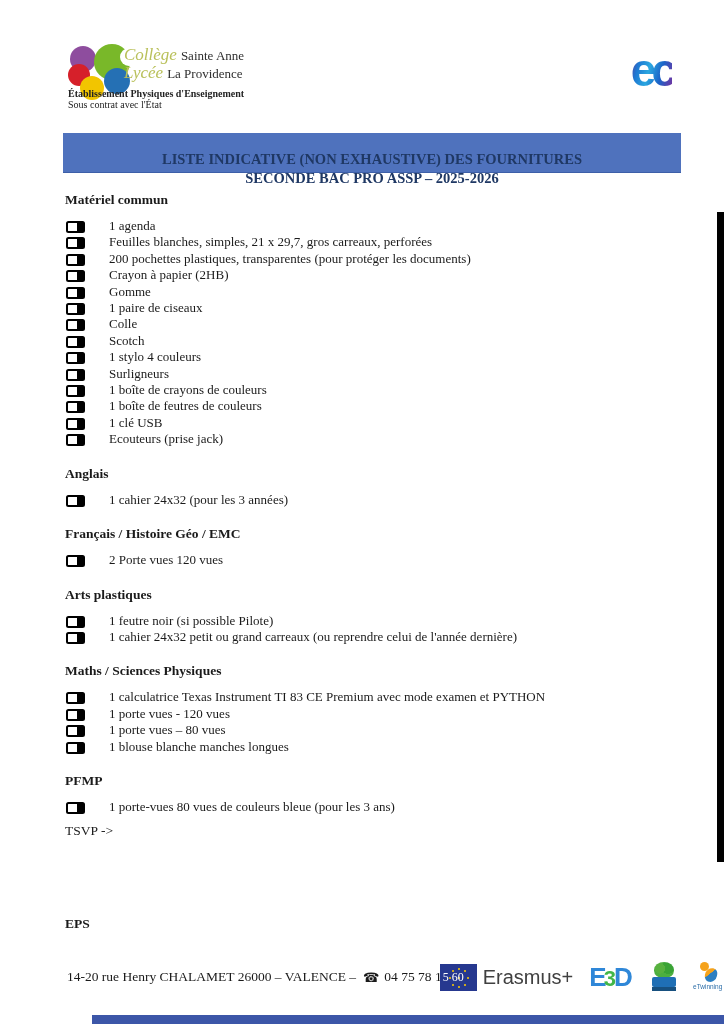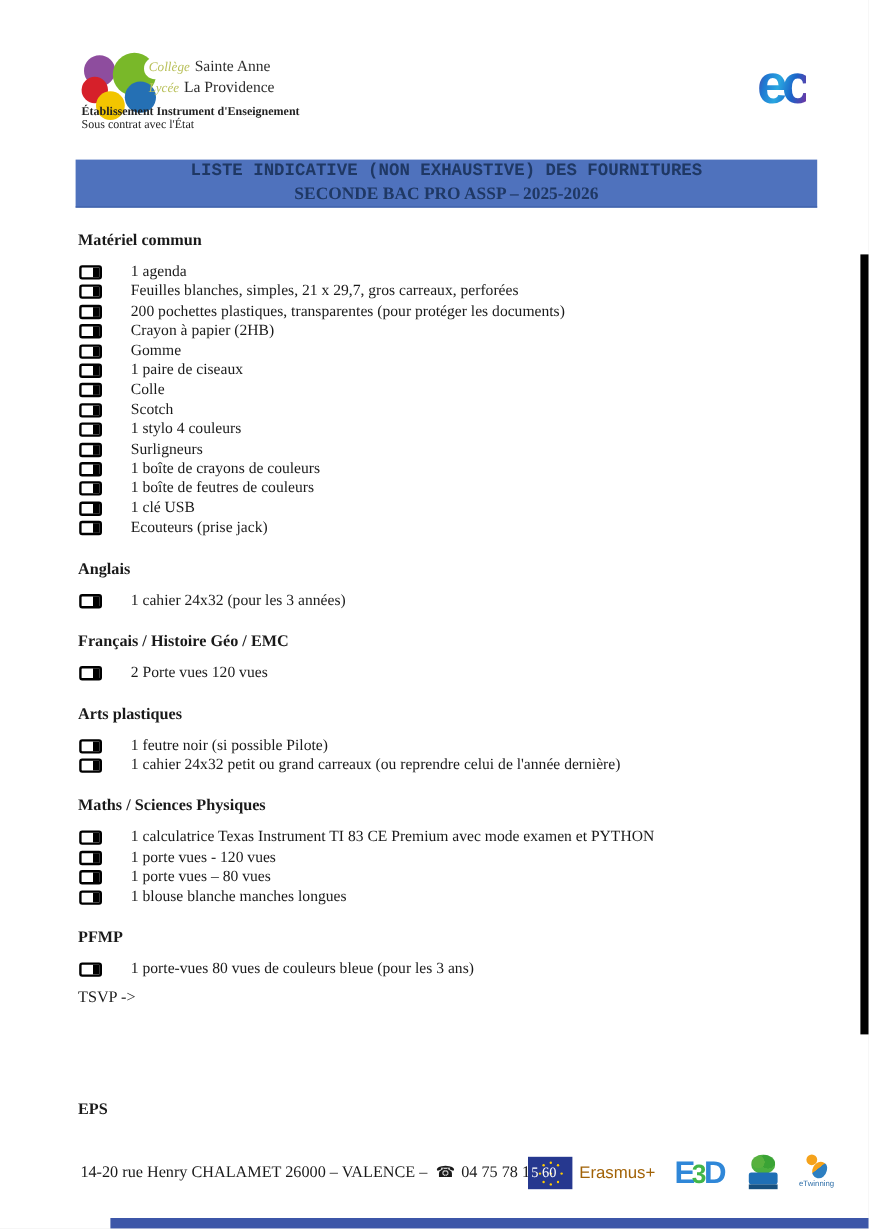"Collège" .logo-prefix { font-size: 11px -> 17px }
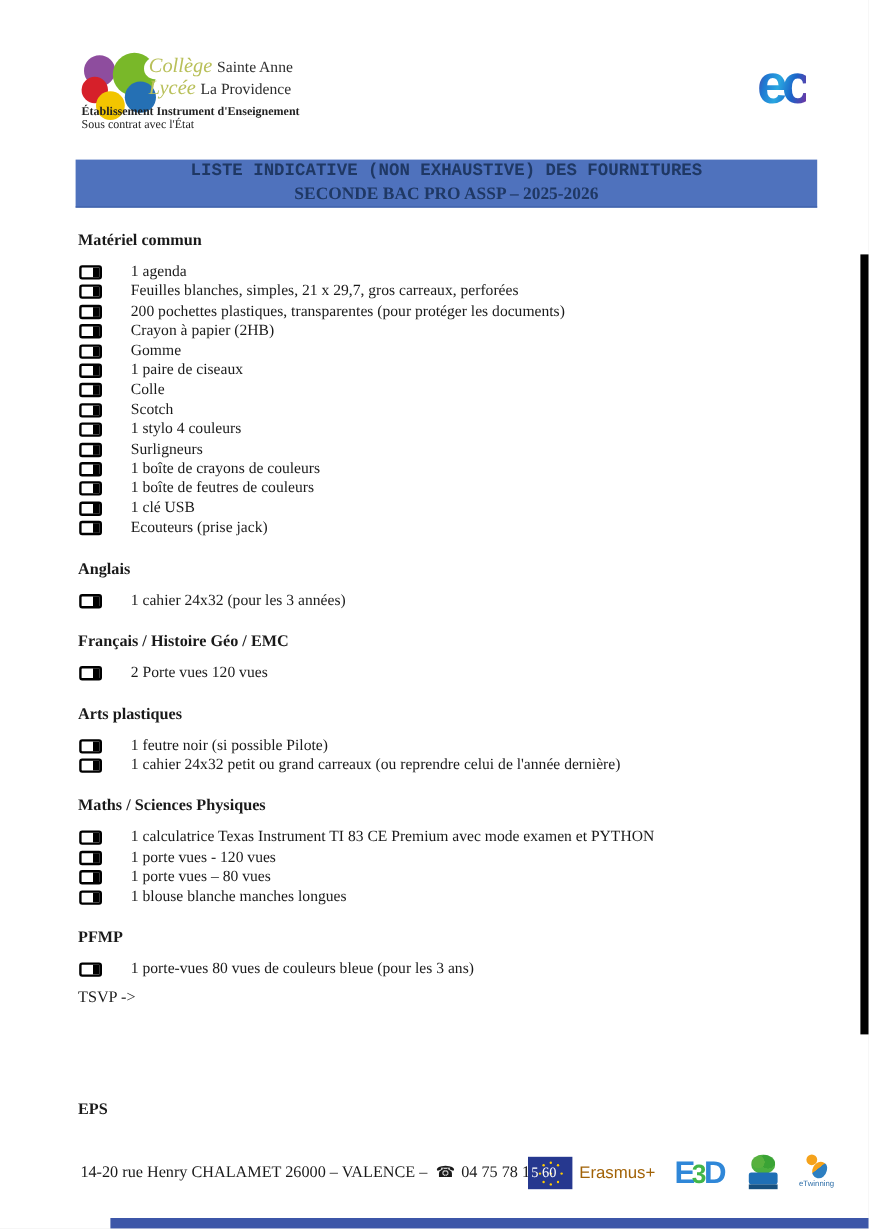"Établissement Instrument d'Enseignement" div.l1 { text: Instrument -> Physiques }
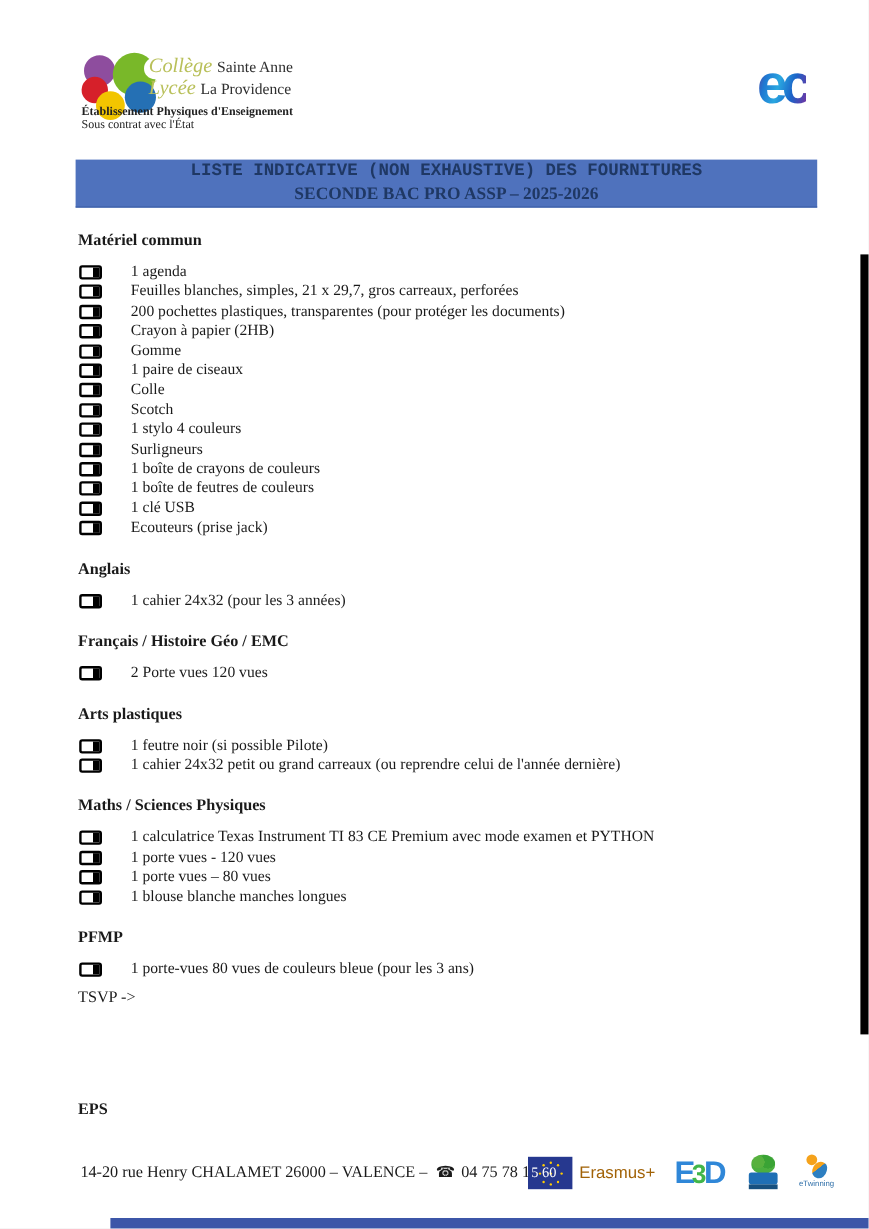"LISTE INDICATIVE (NON EXHAUSTIVE) DES" .banner div:first-child { font-family: Liberation Mono, monospace -> none; padding-top: 1px -> 17px }
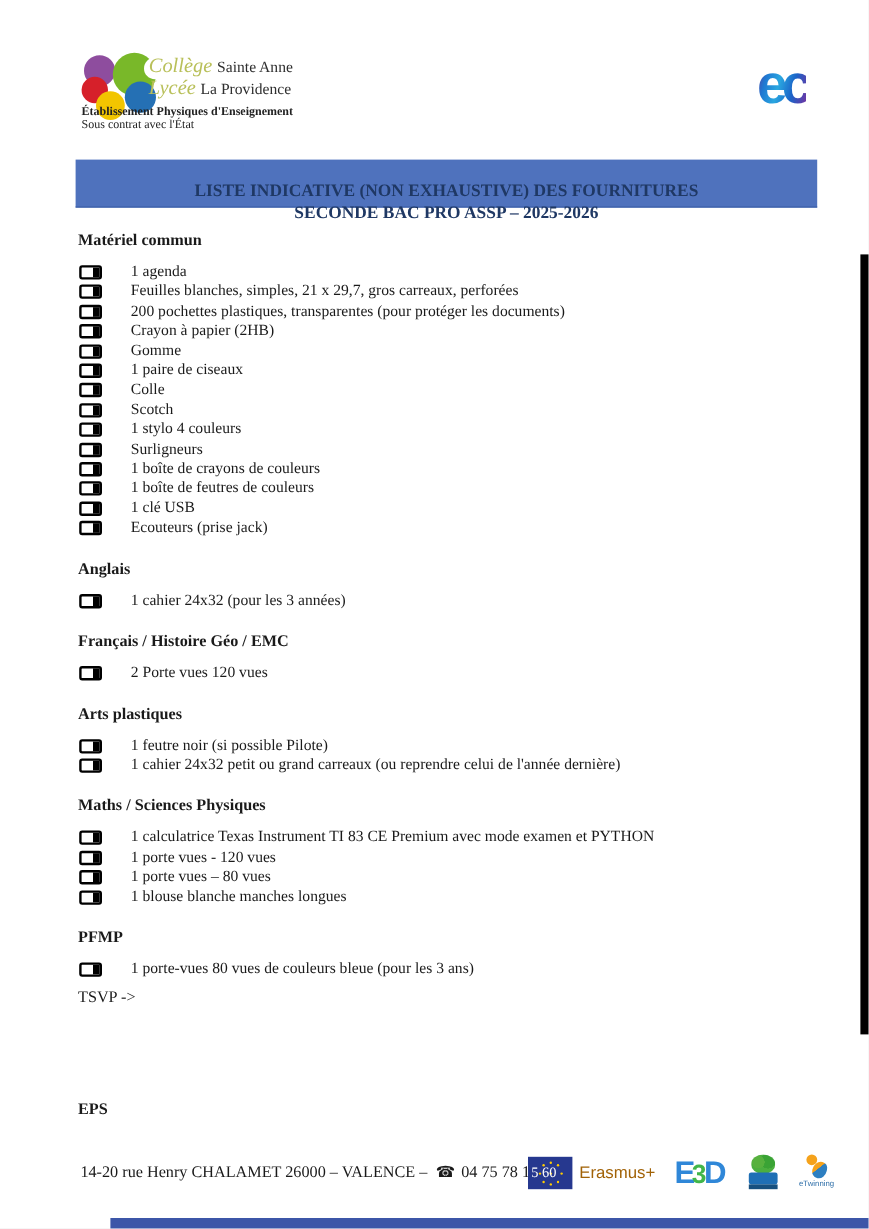"Erasmus+" .erasmus { color: #a16207 -> #404040; font-size: 14px -> 20px }
